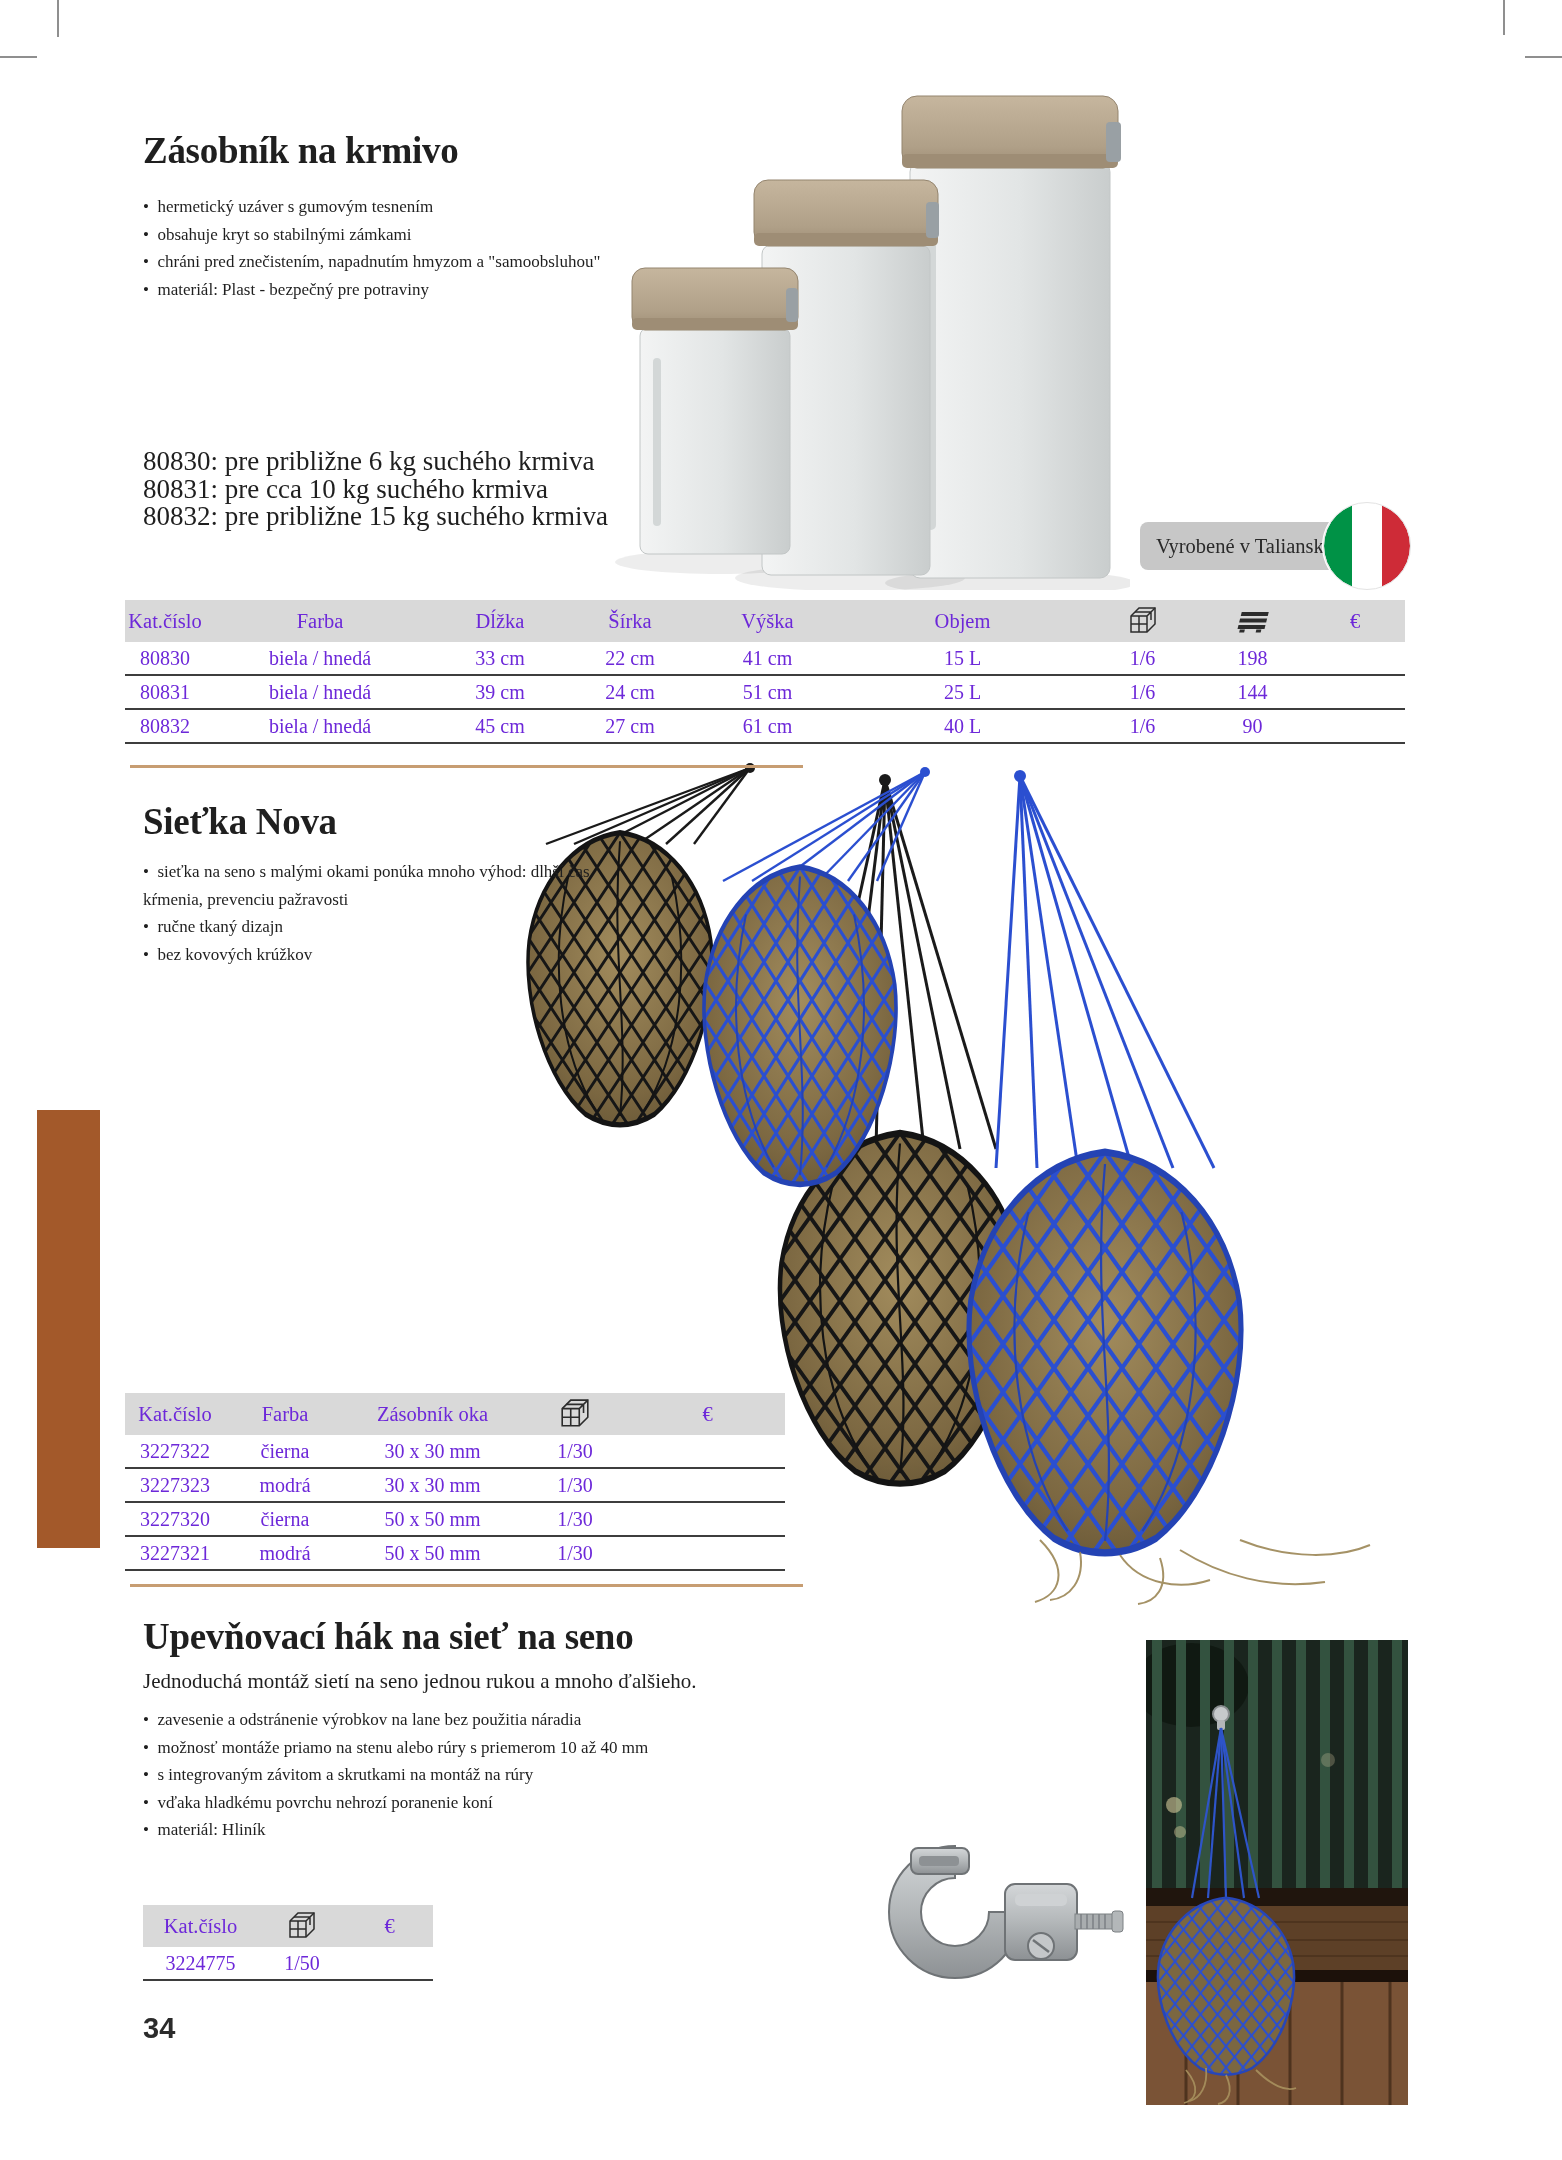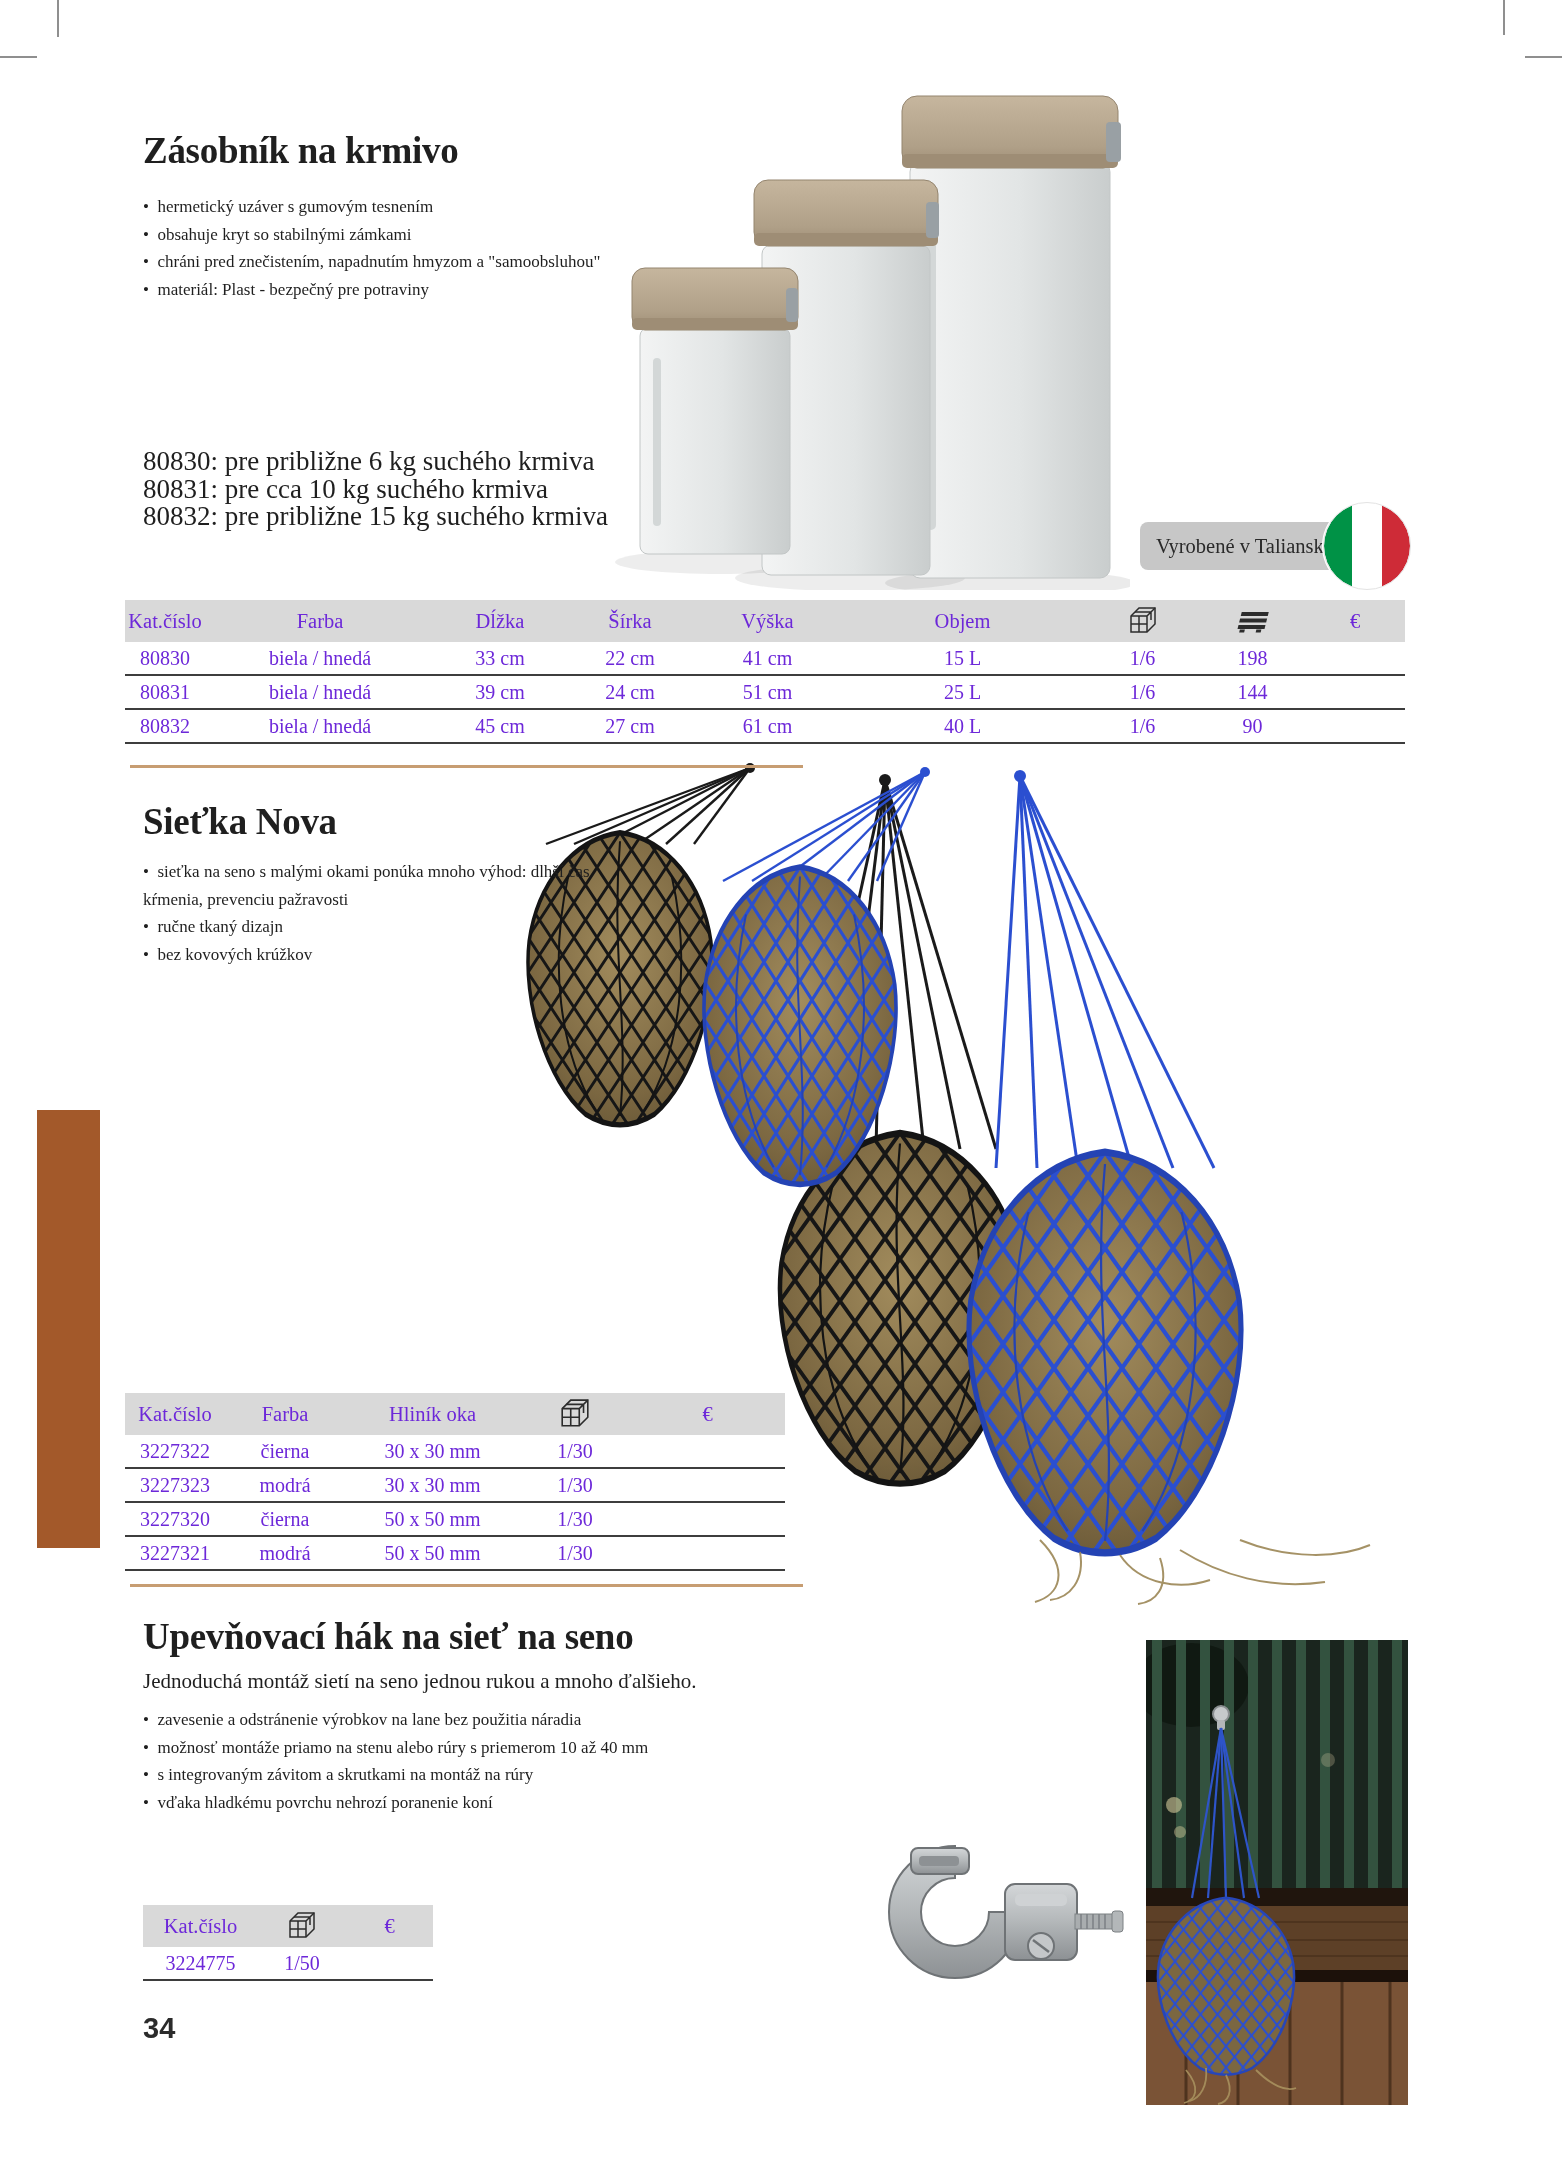"Hliník oka" td { text: Hliník -> Zásobník }
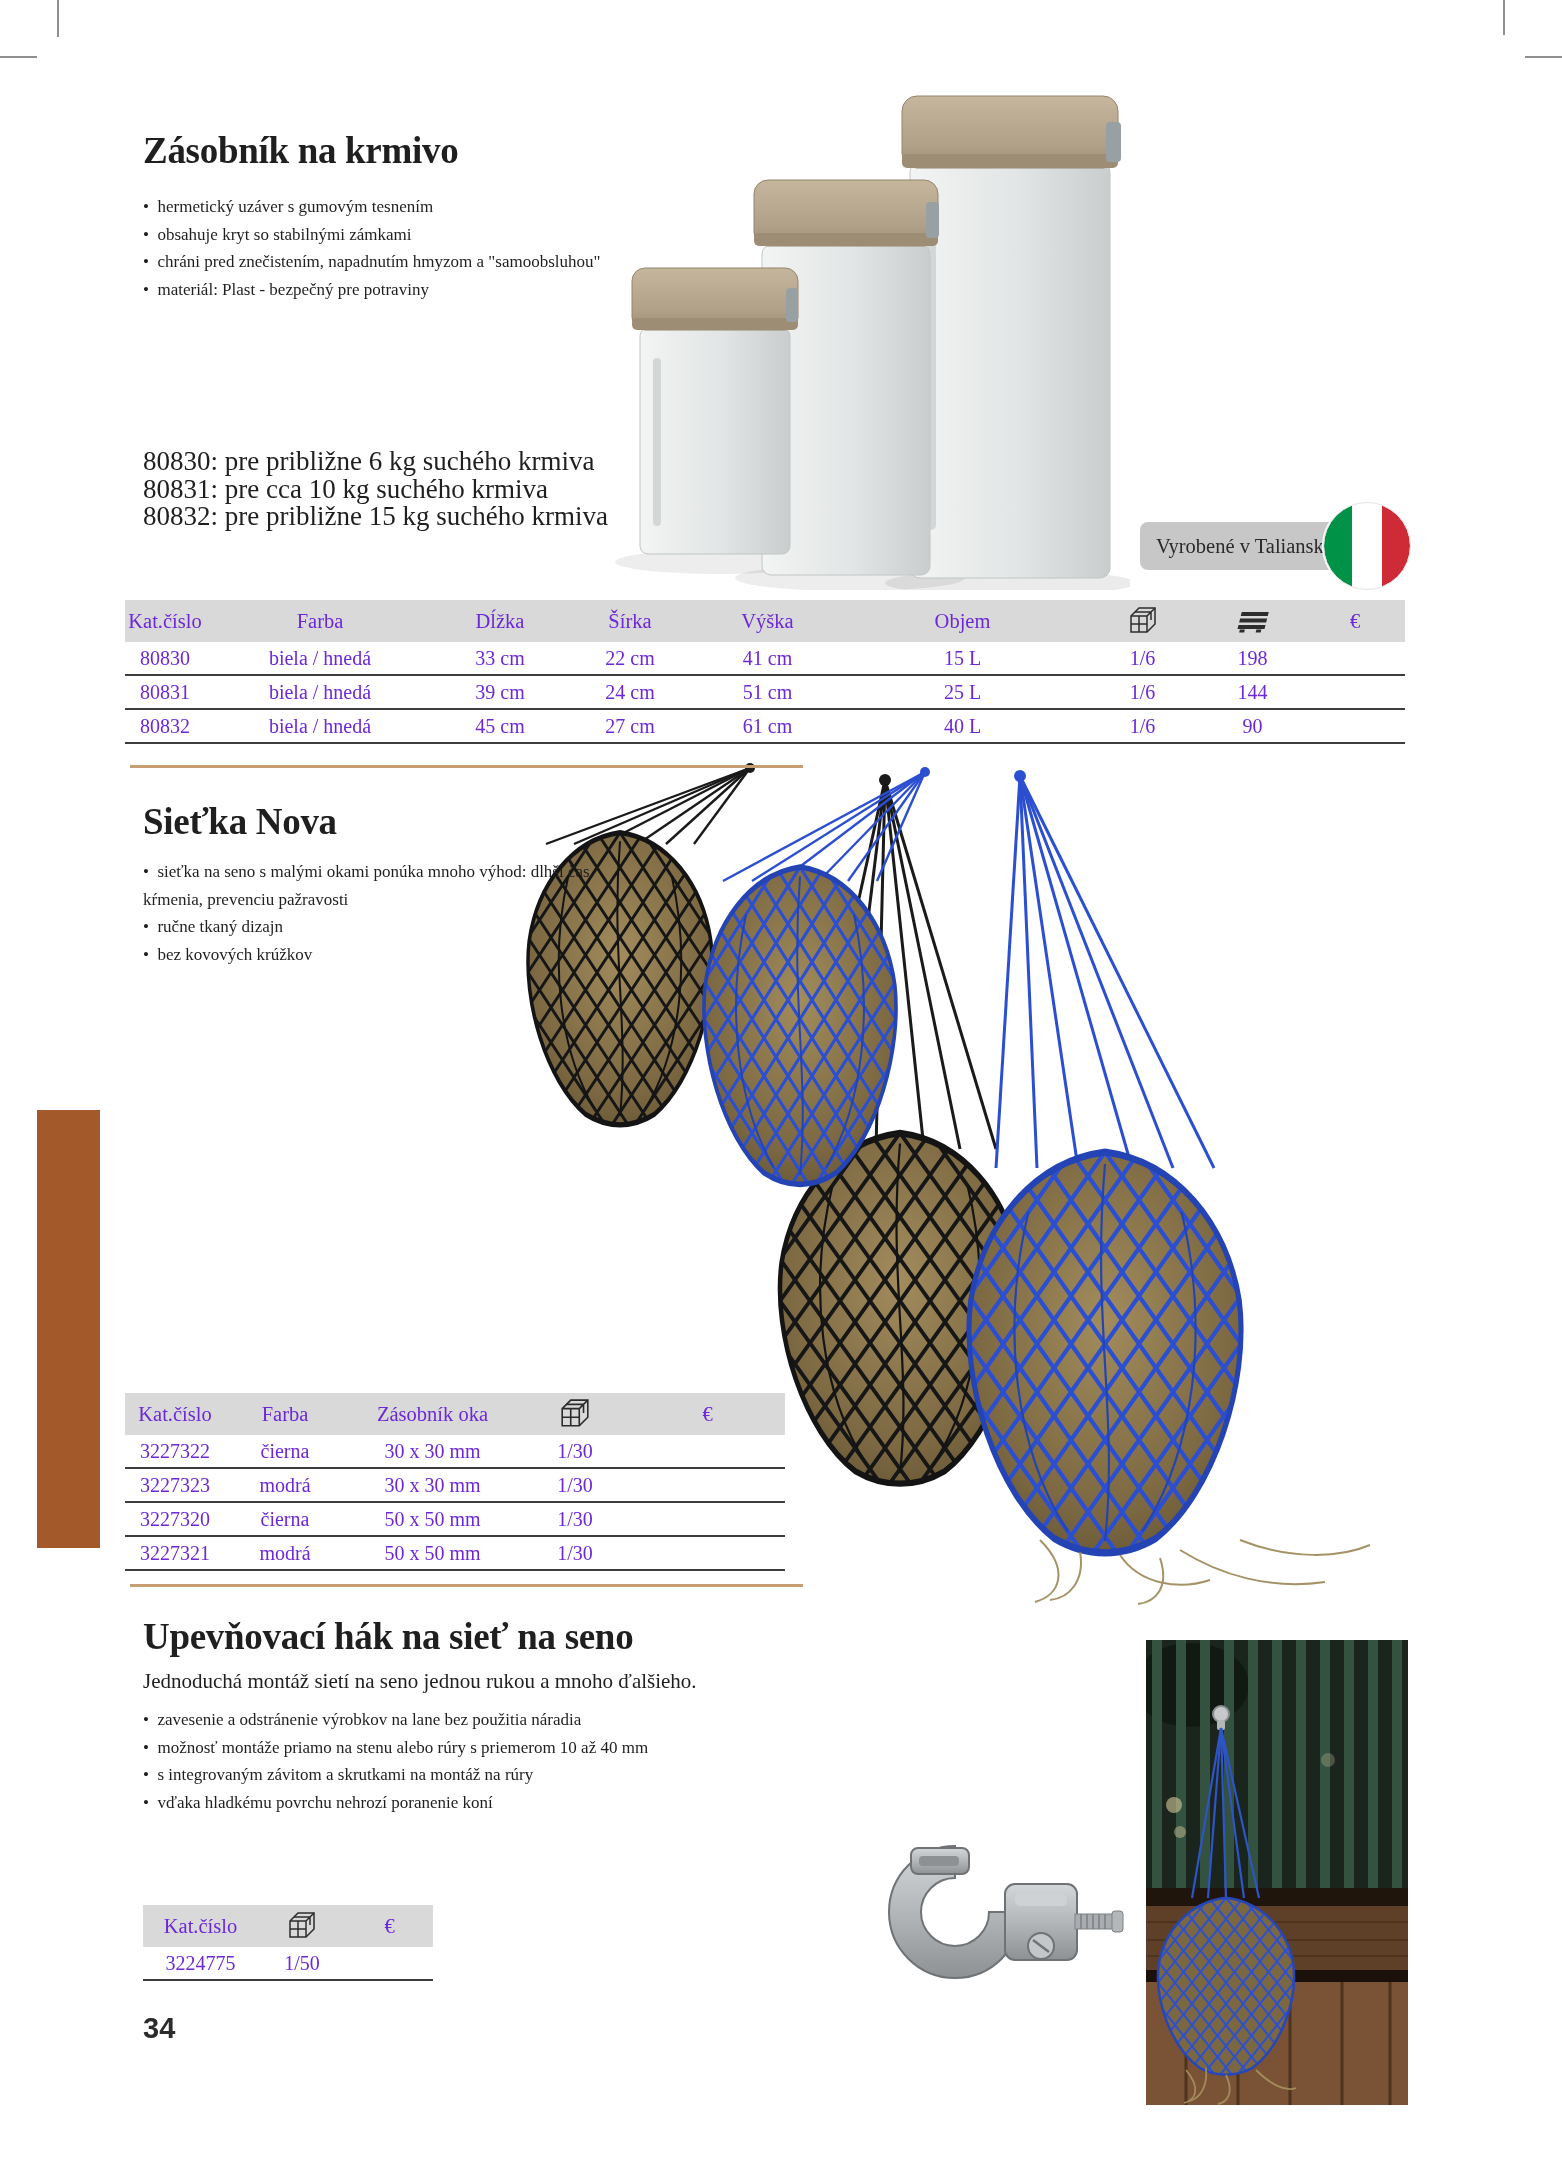"materiál: Hliník" div { html: none -> <div>materiál: Hliník</div> }
